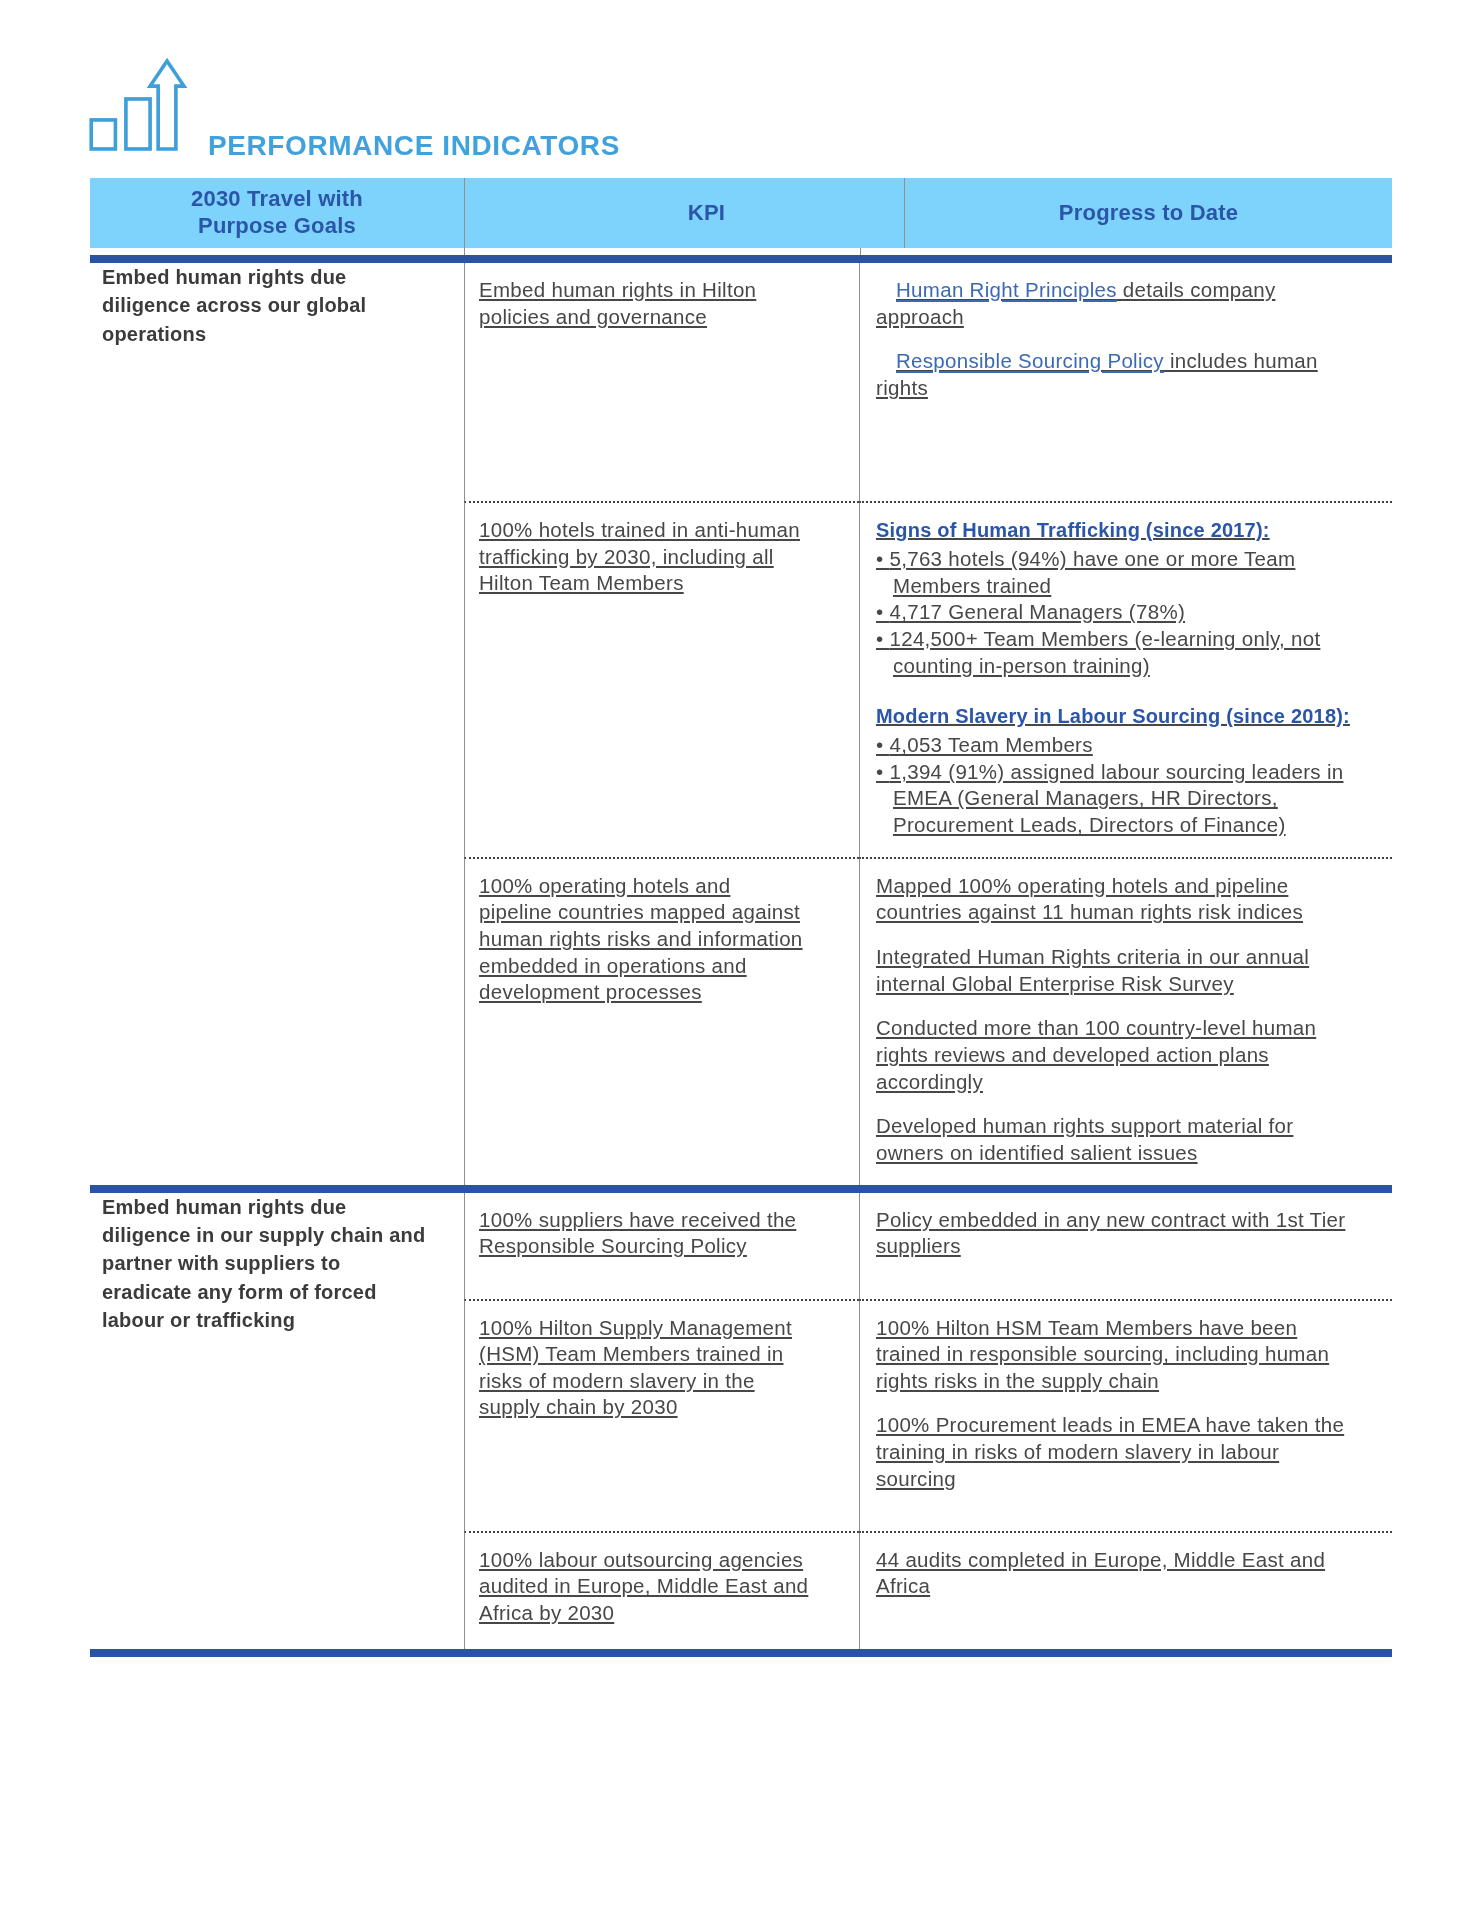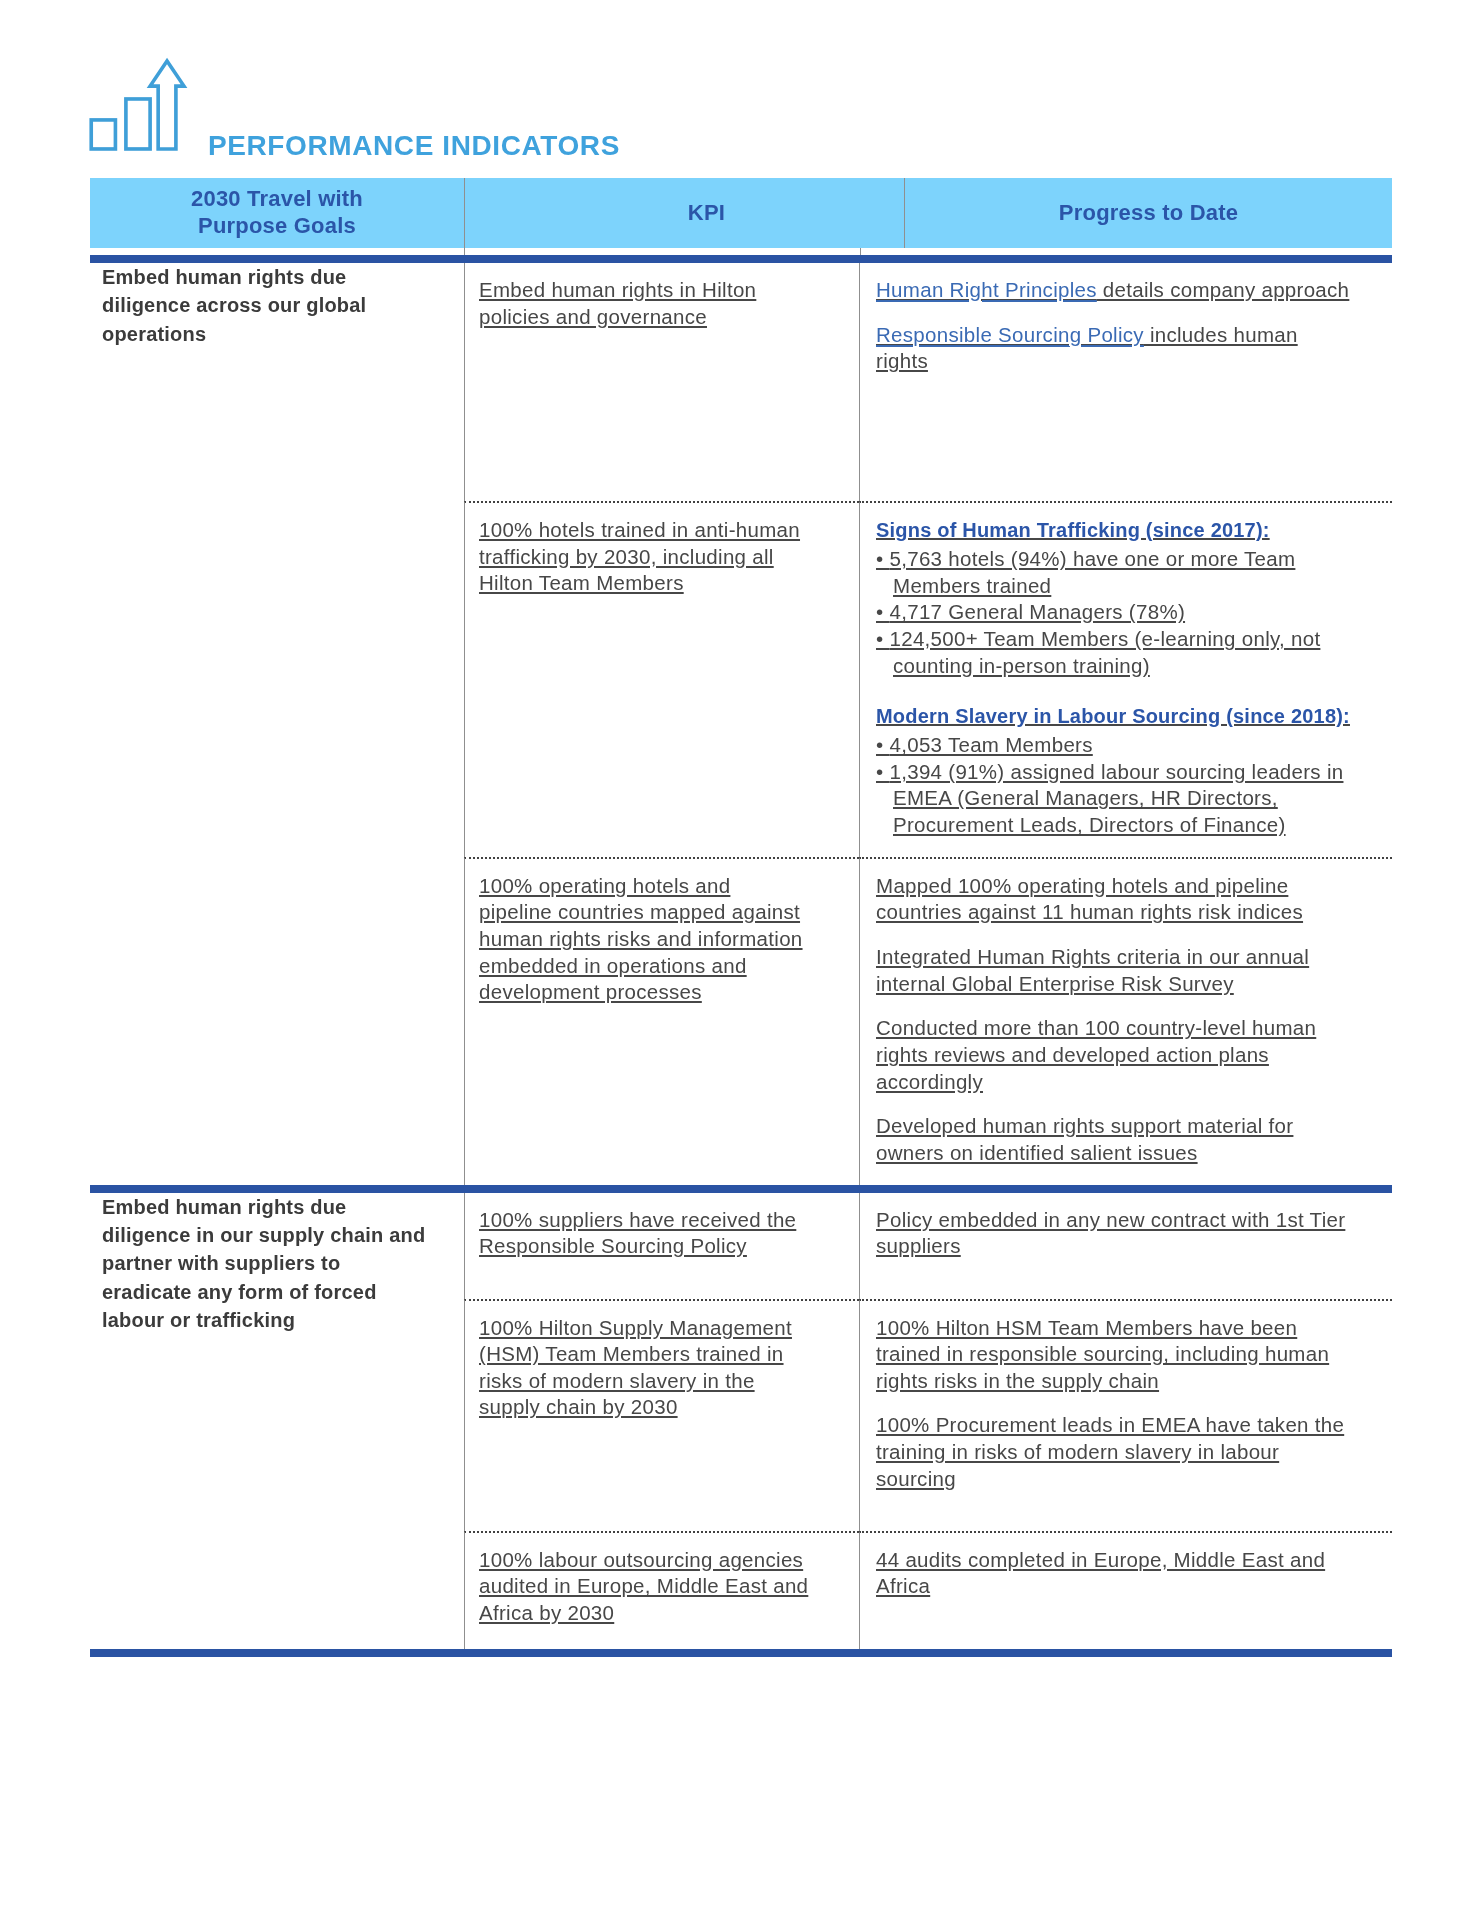"Human Right Principles" .link { margin-left: none -> 20px }
